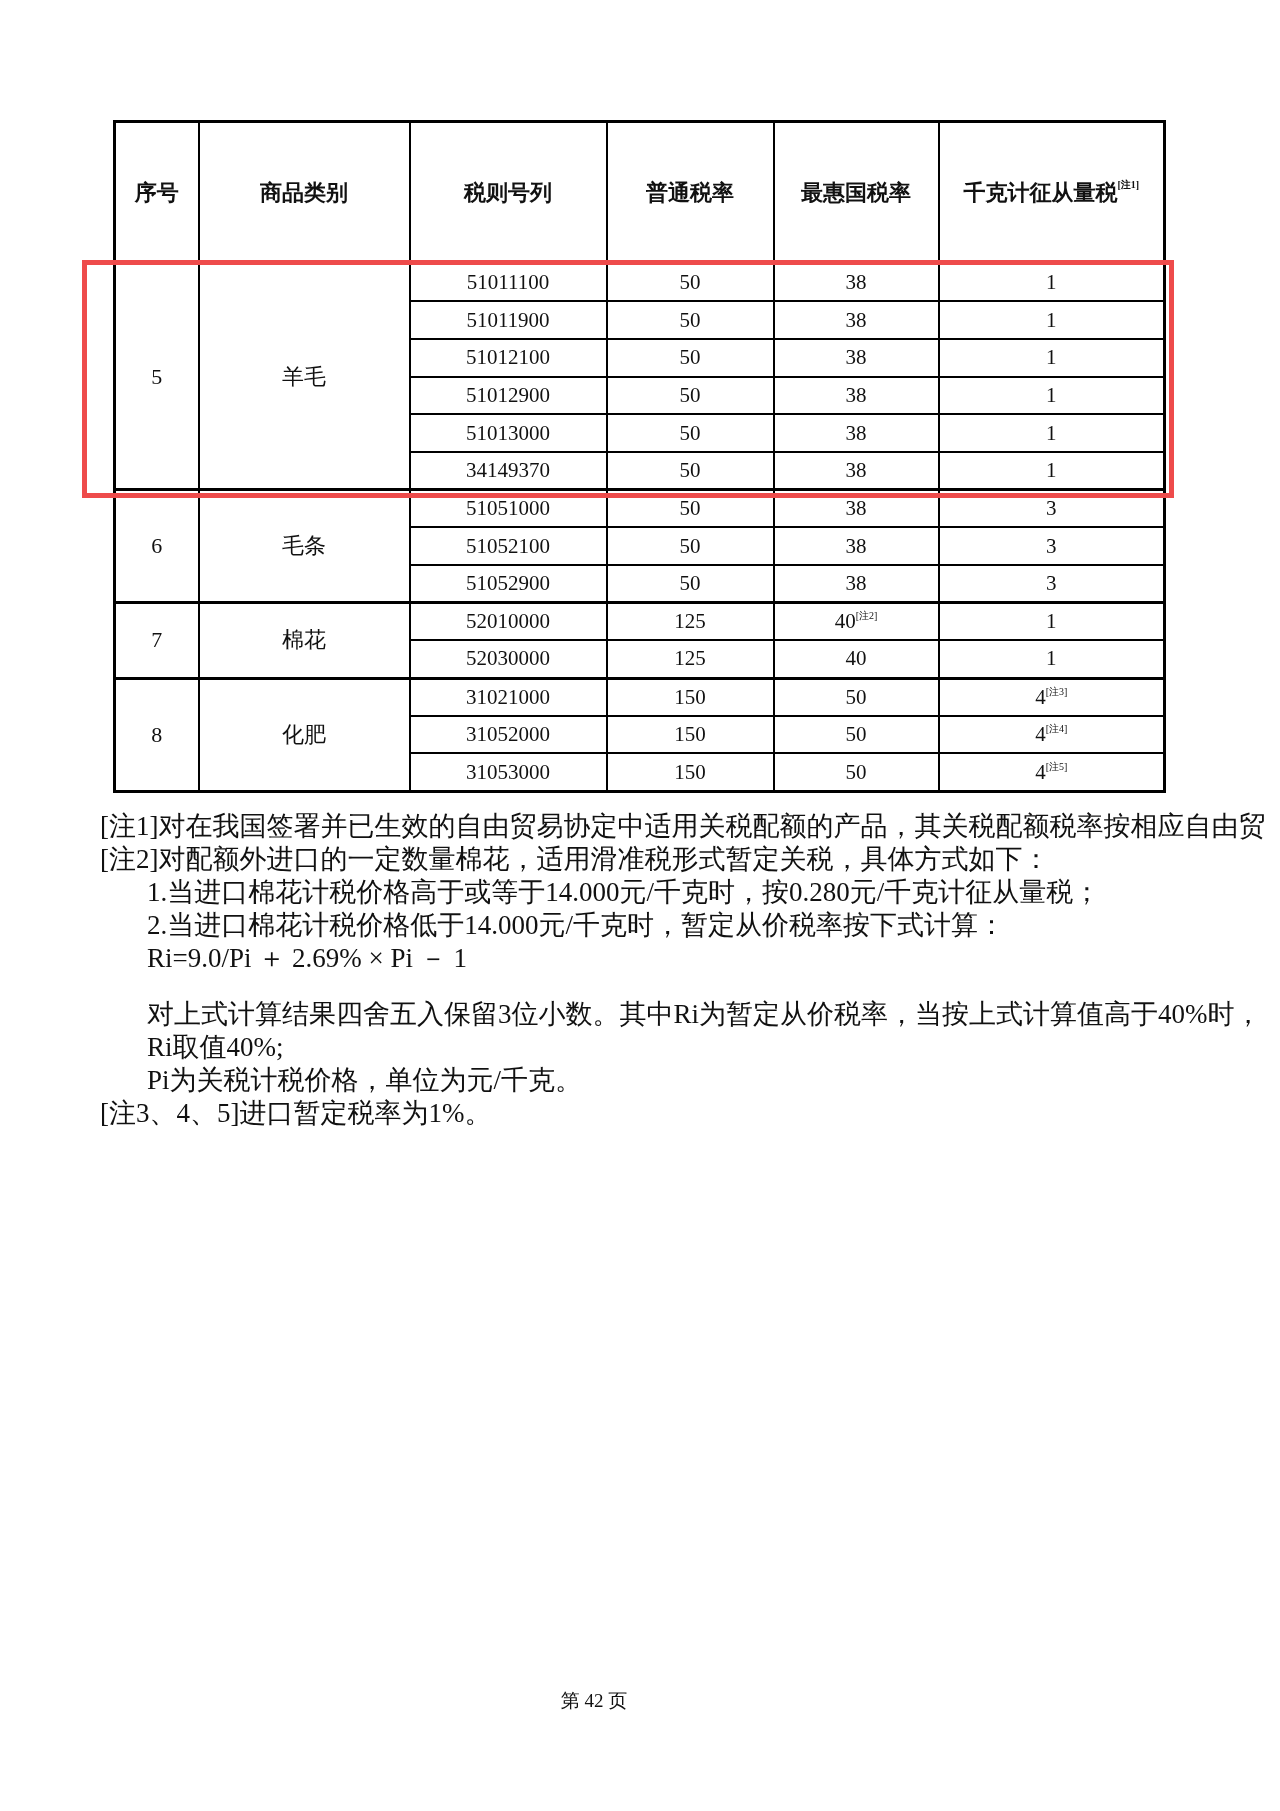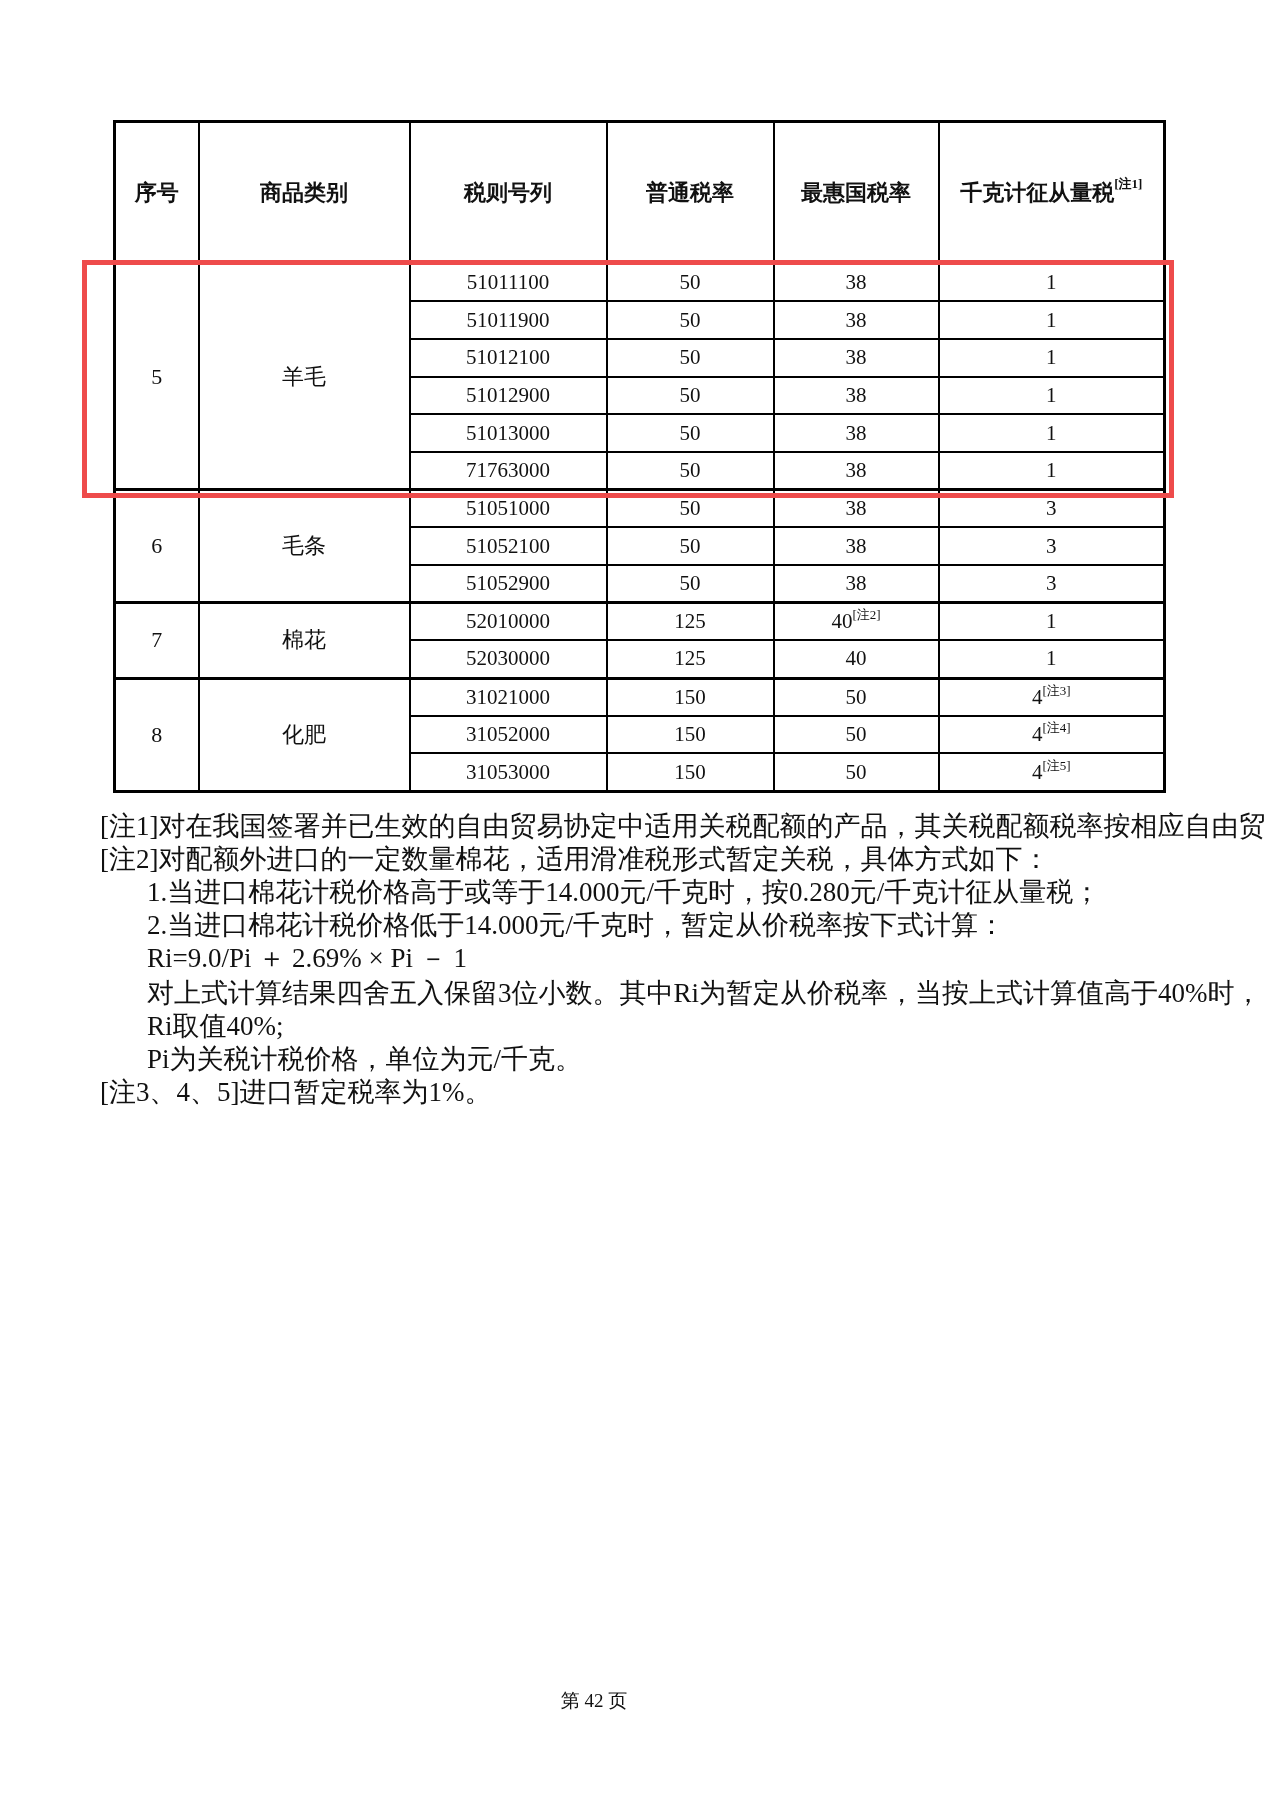"[注1]" sup.note-sup { font-size: 13px -> 10px }
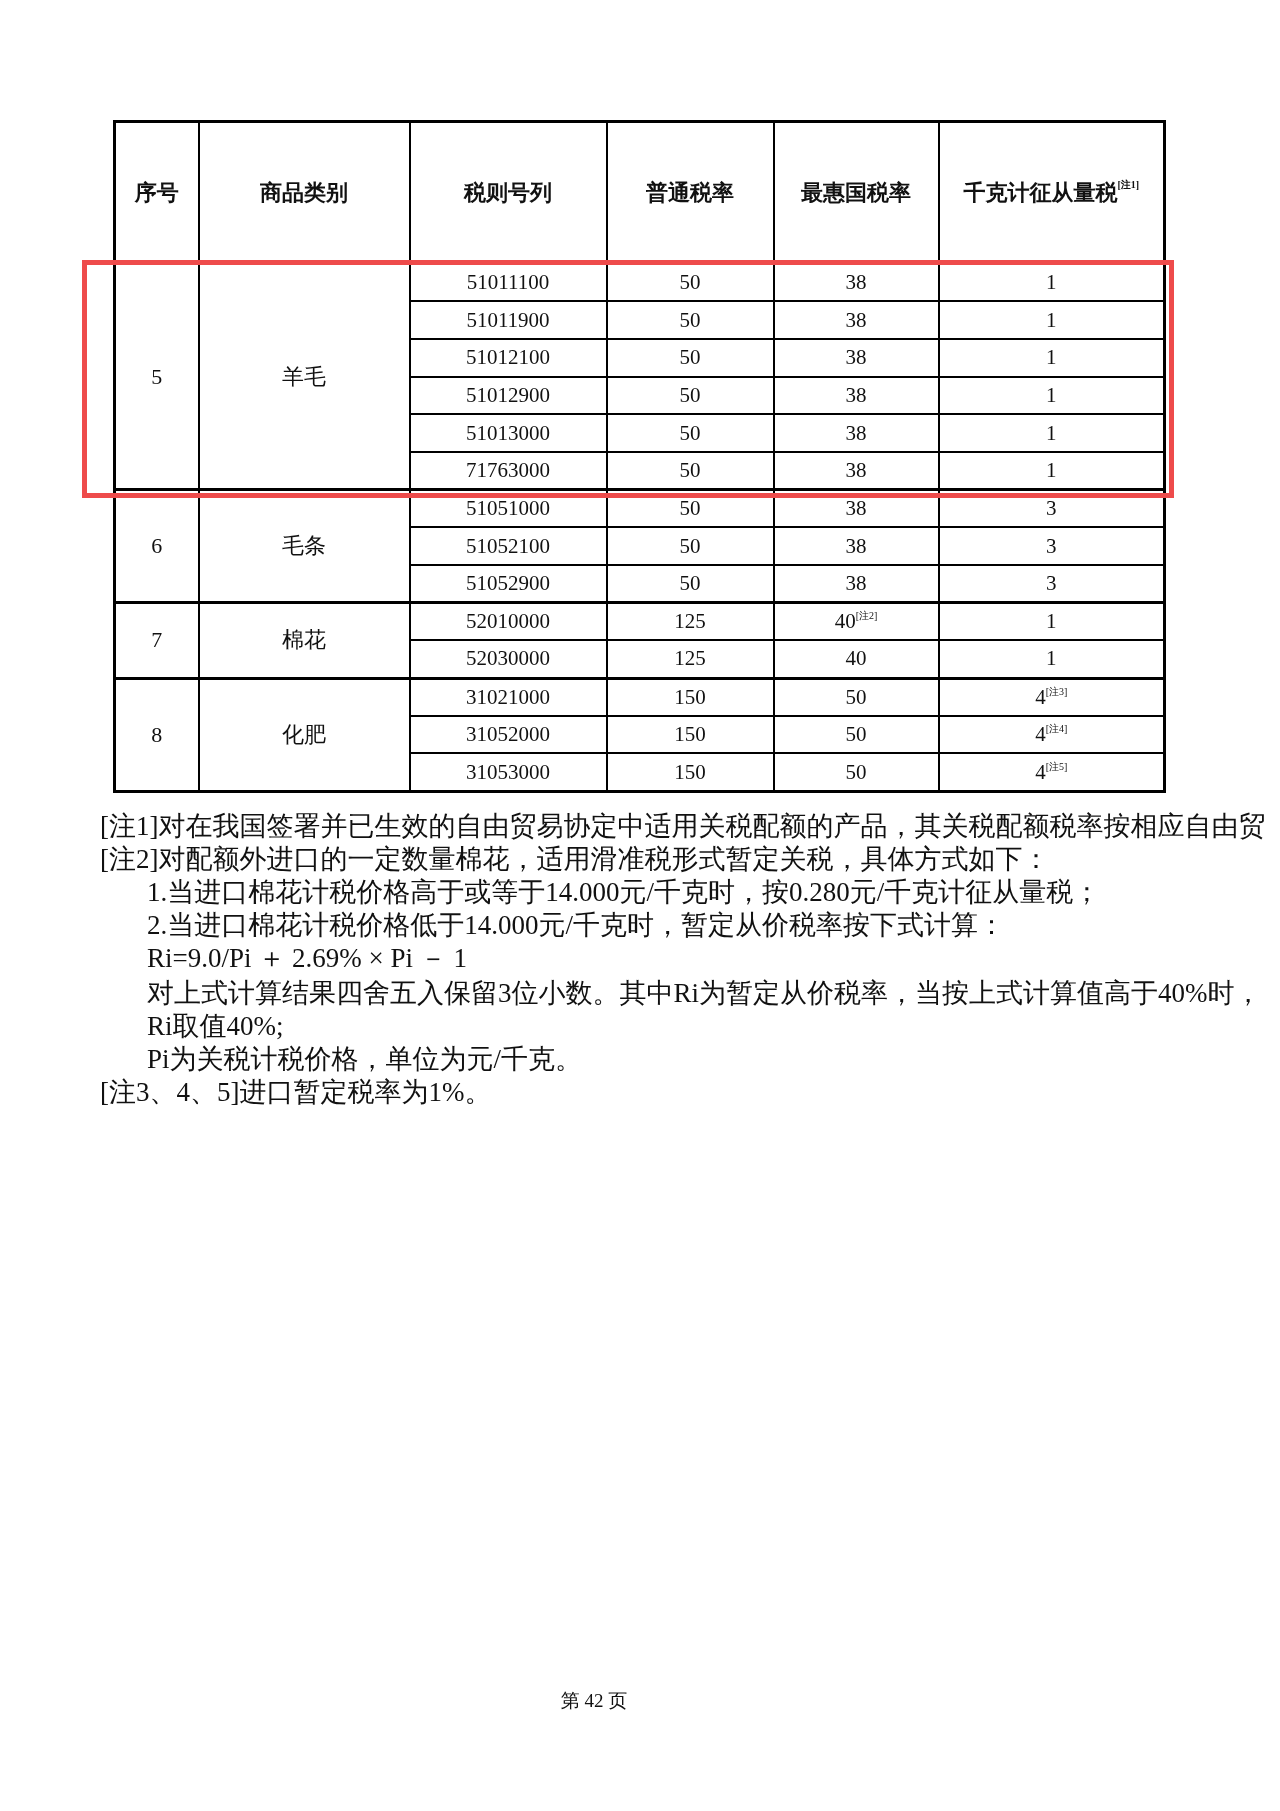"71763000" span { text: 71763000 -> 34149370 }
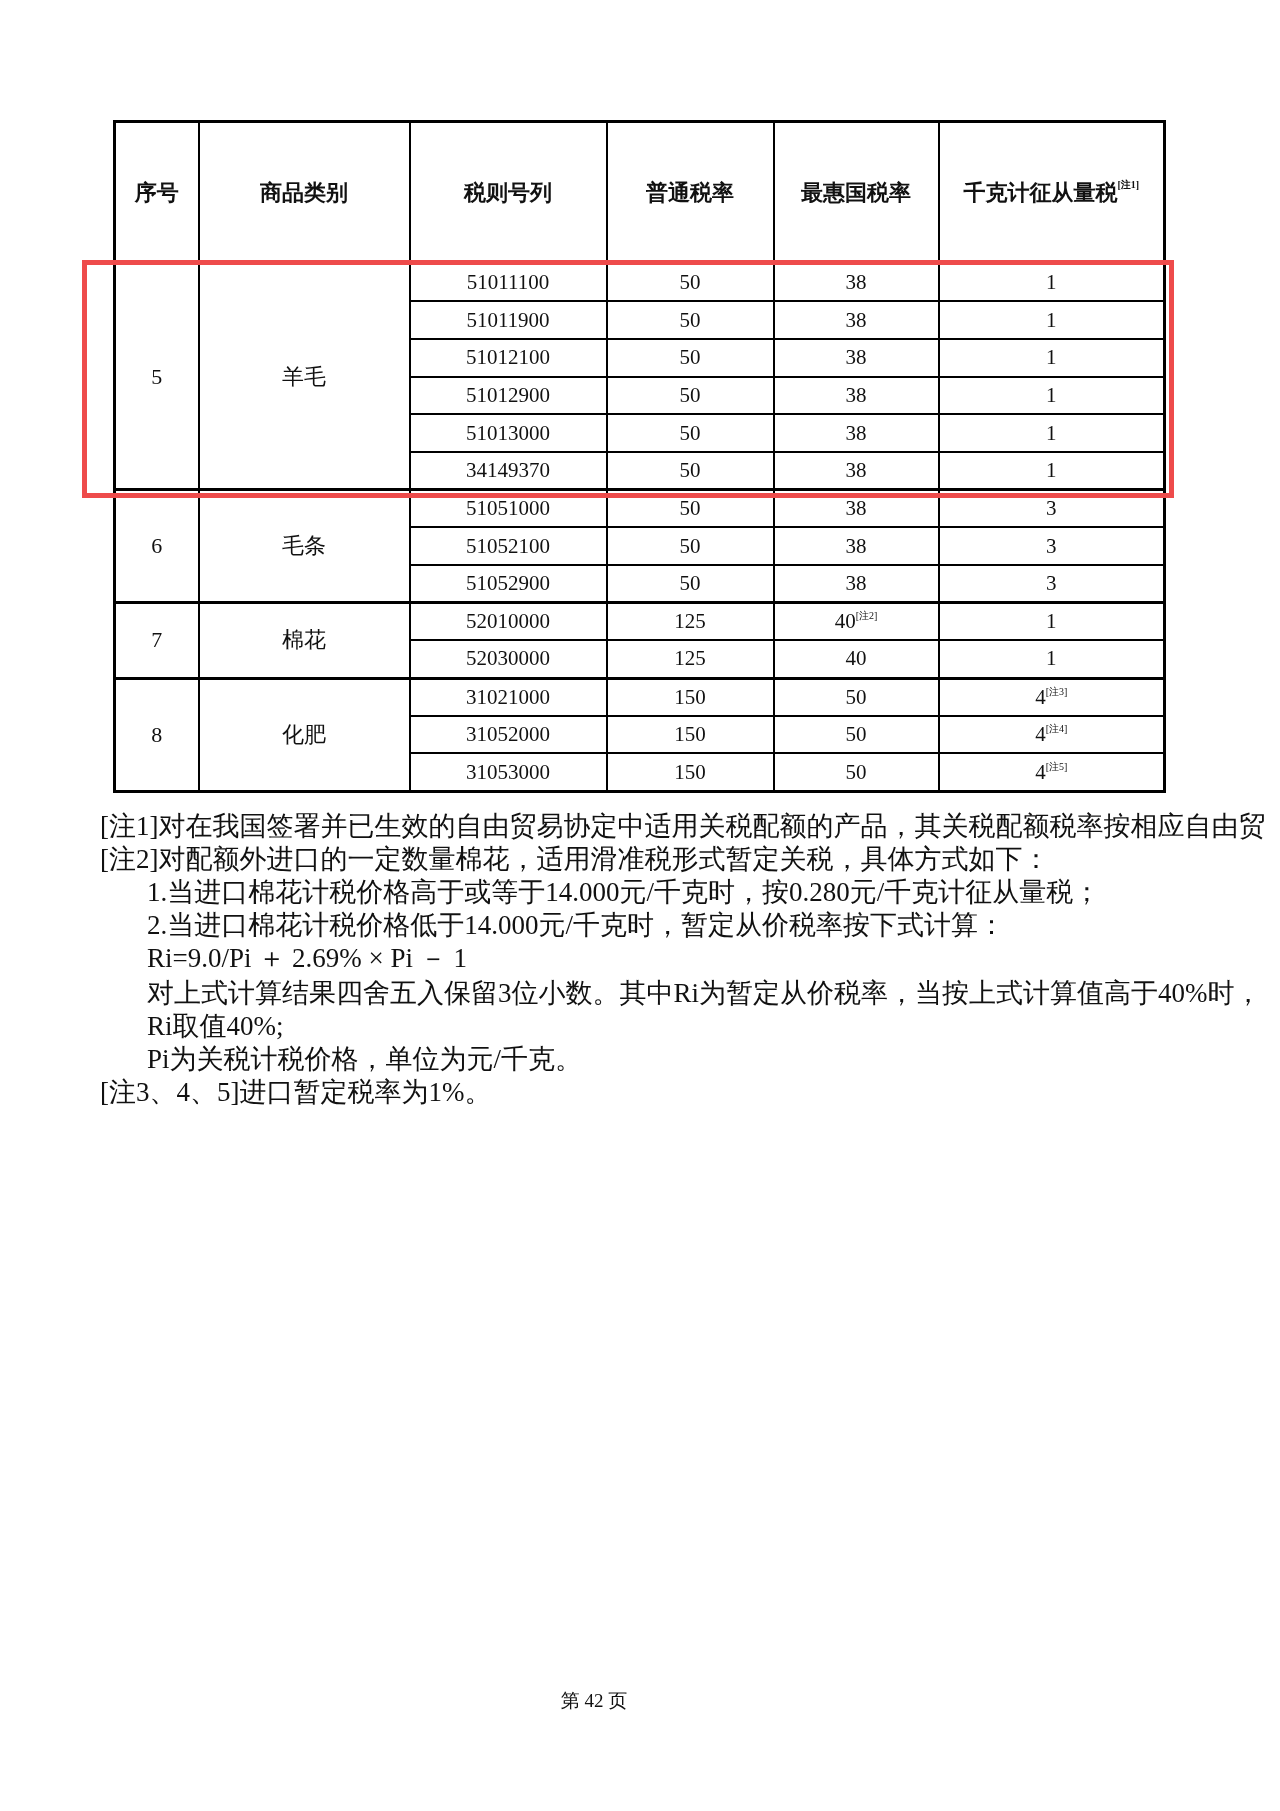"对上式计算结果四舍五入保留3位小数。其中Ri为暂定从价税率，当按上式计算值高于4" .note-line.gap-before { margin-top: 2px -> 23px }
